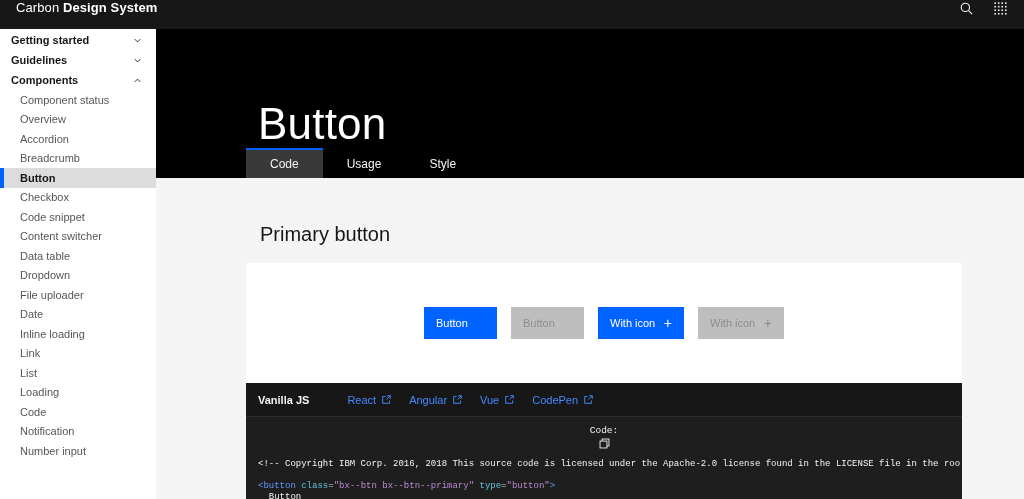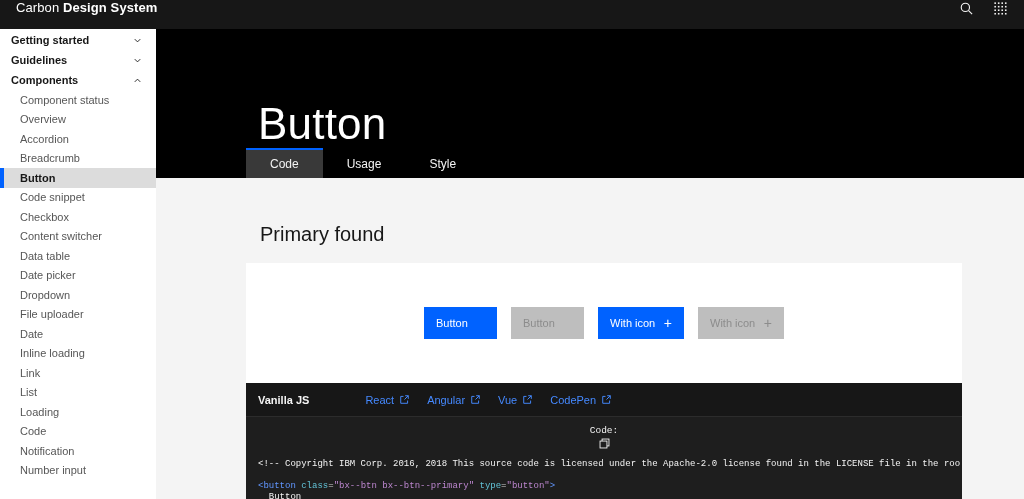"Code snippet" div.side-sub { order: before "Checkbox" -> after "Checkbox" }
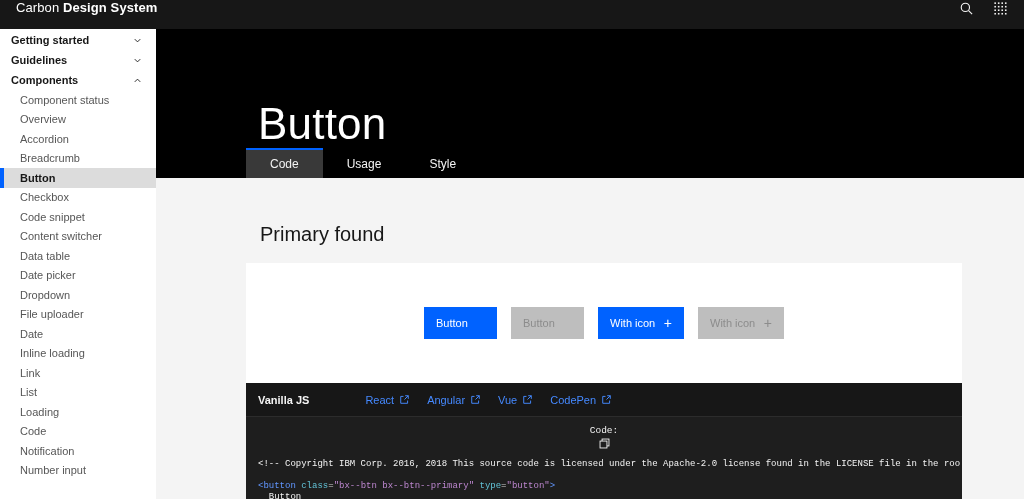"Primary found" h2.section-heading { text: found -> button }
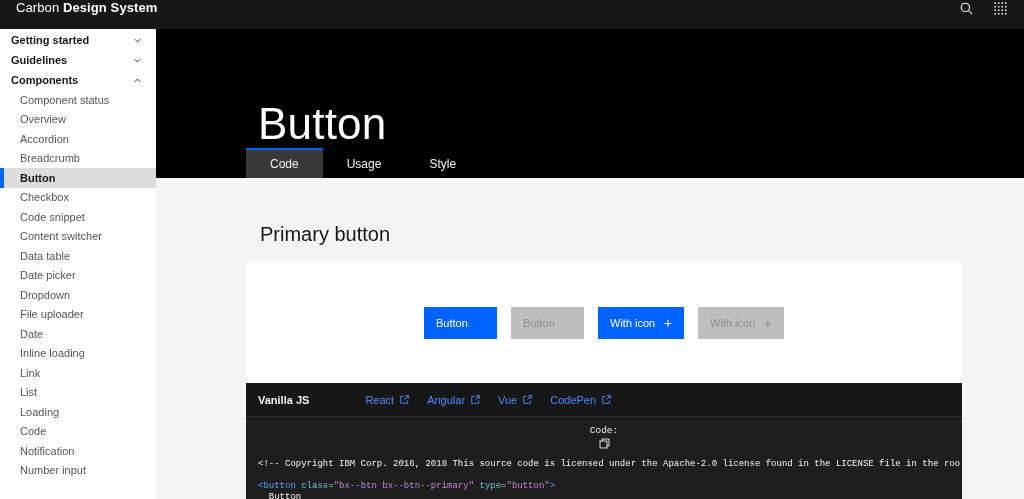"Date picker" div.side-sub { html: <div>Date picker</div> -> none }
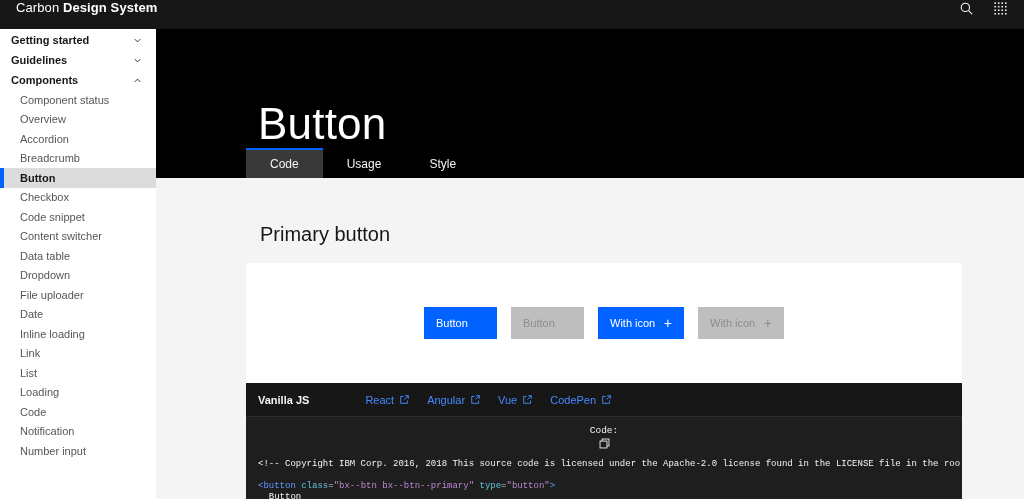"Vanilla JS" .code-header { gap: 30px -> 12px }
